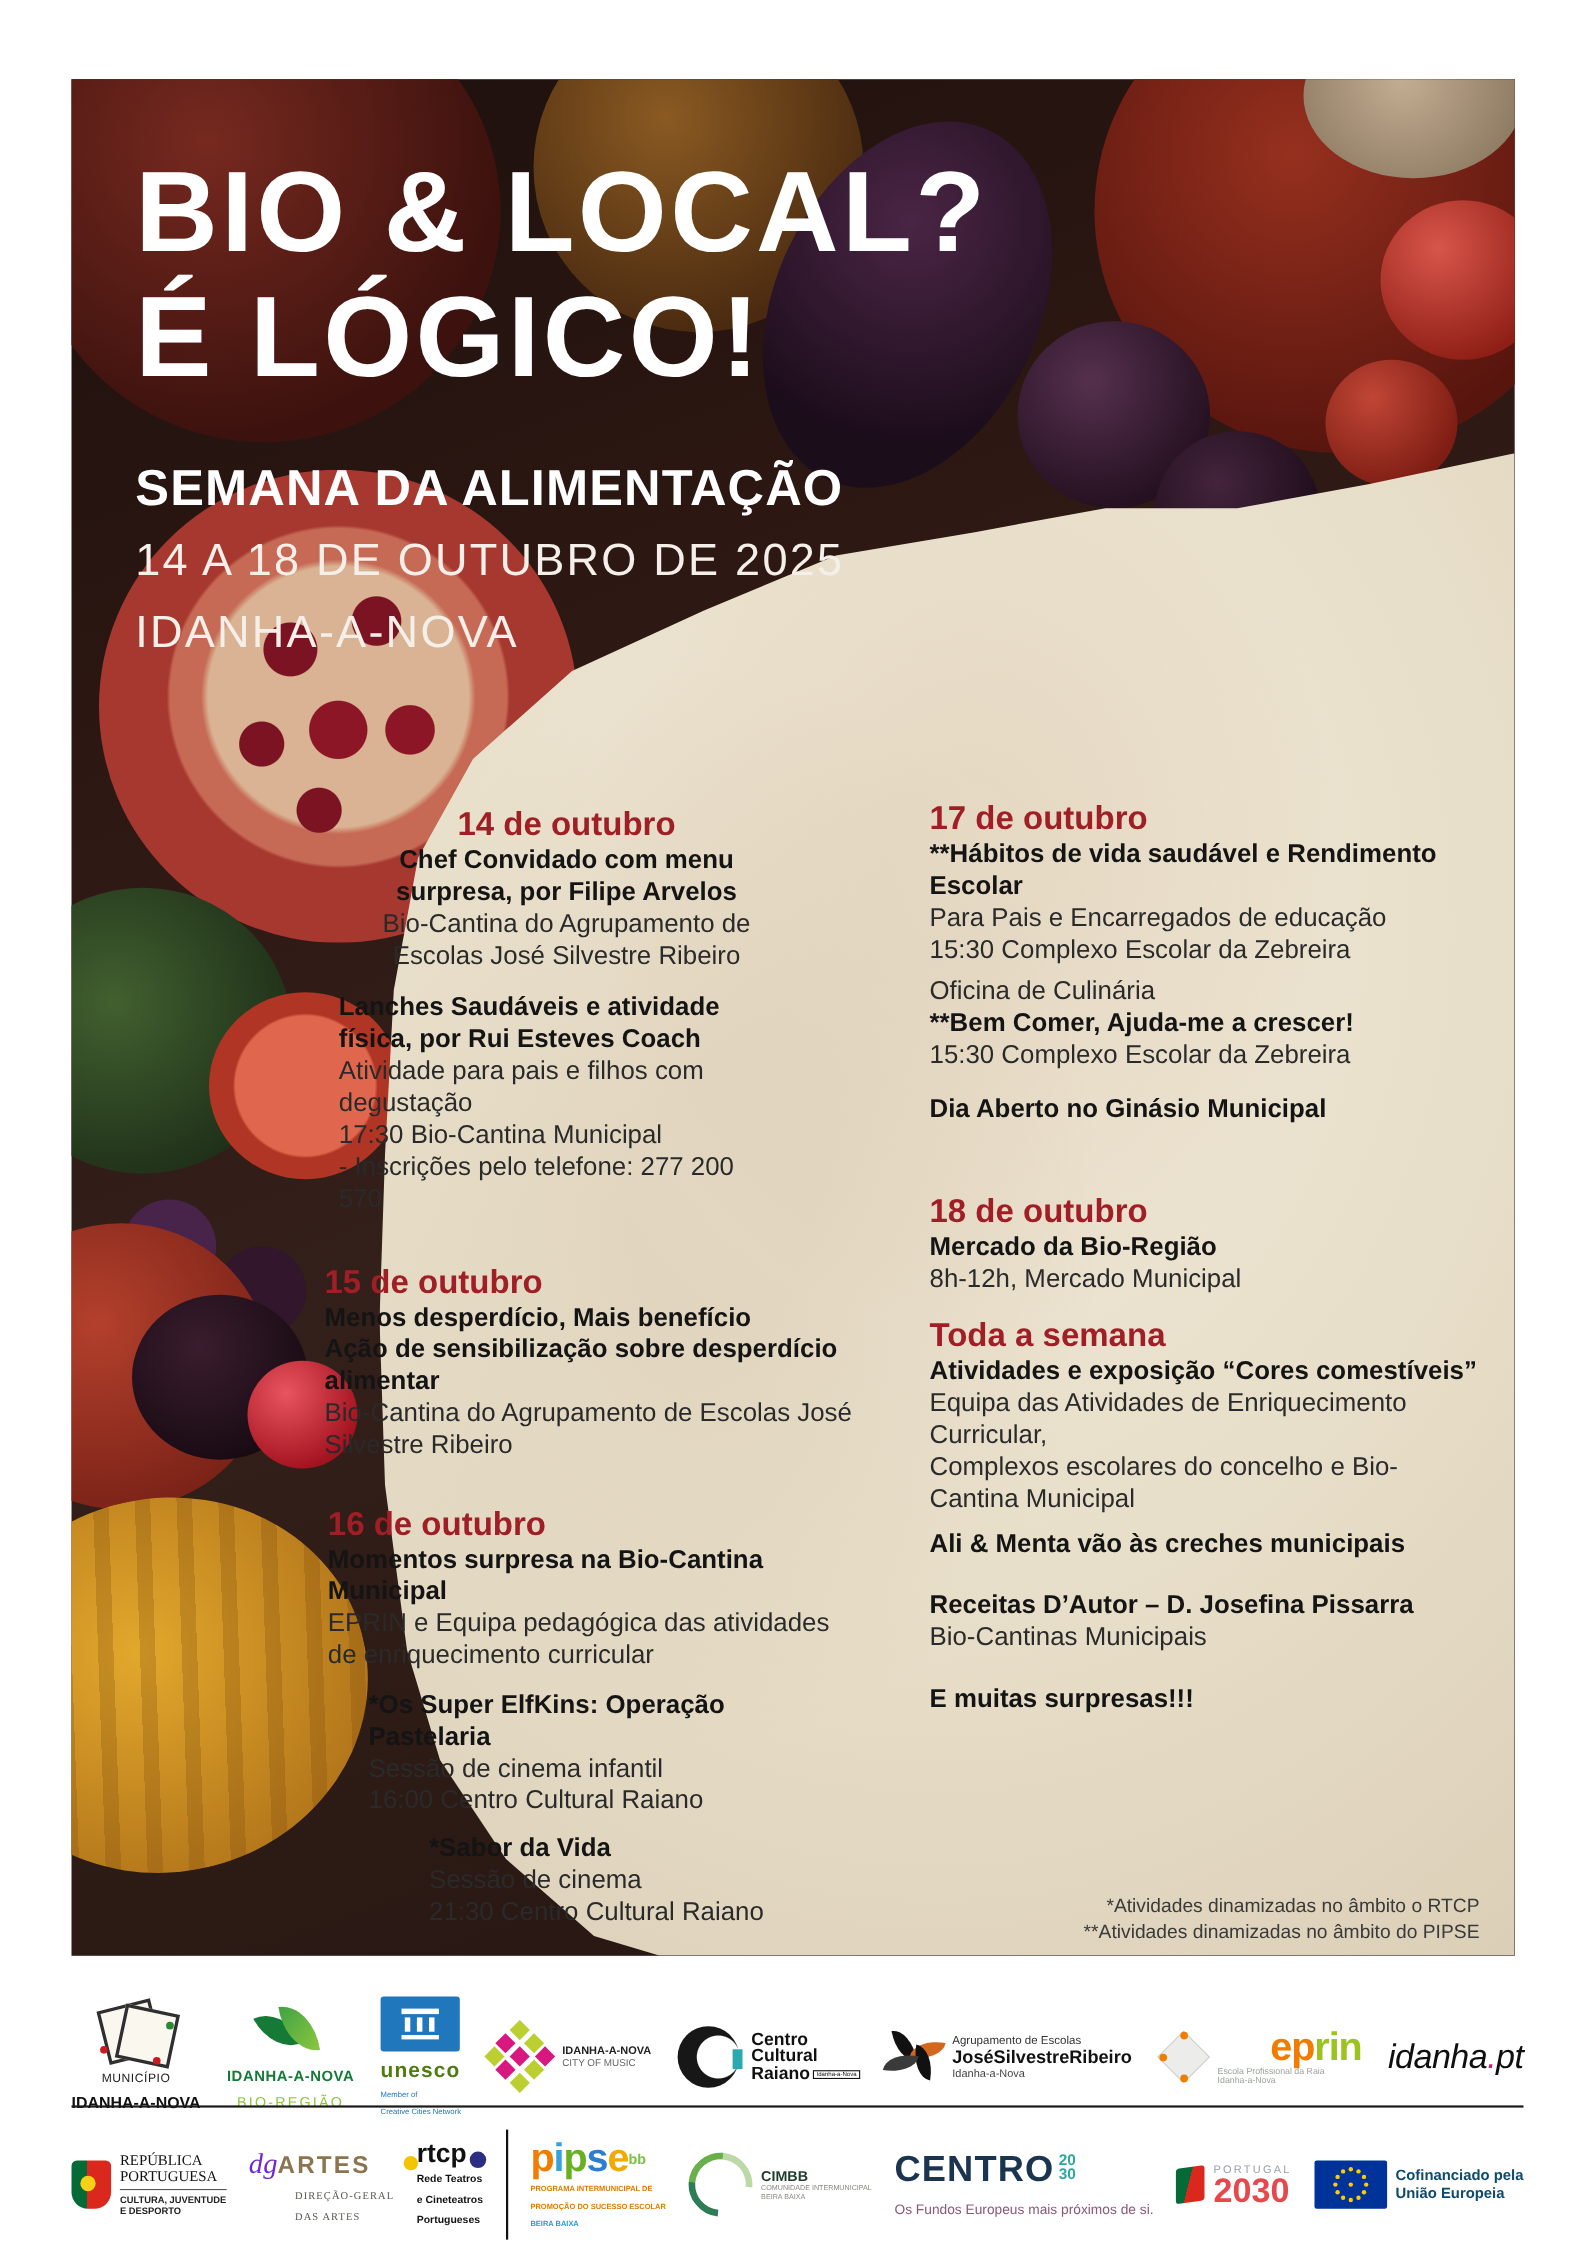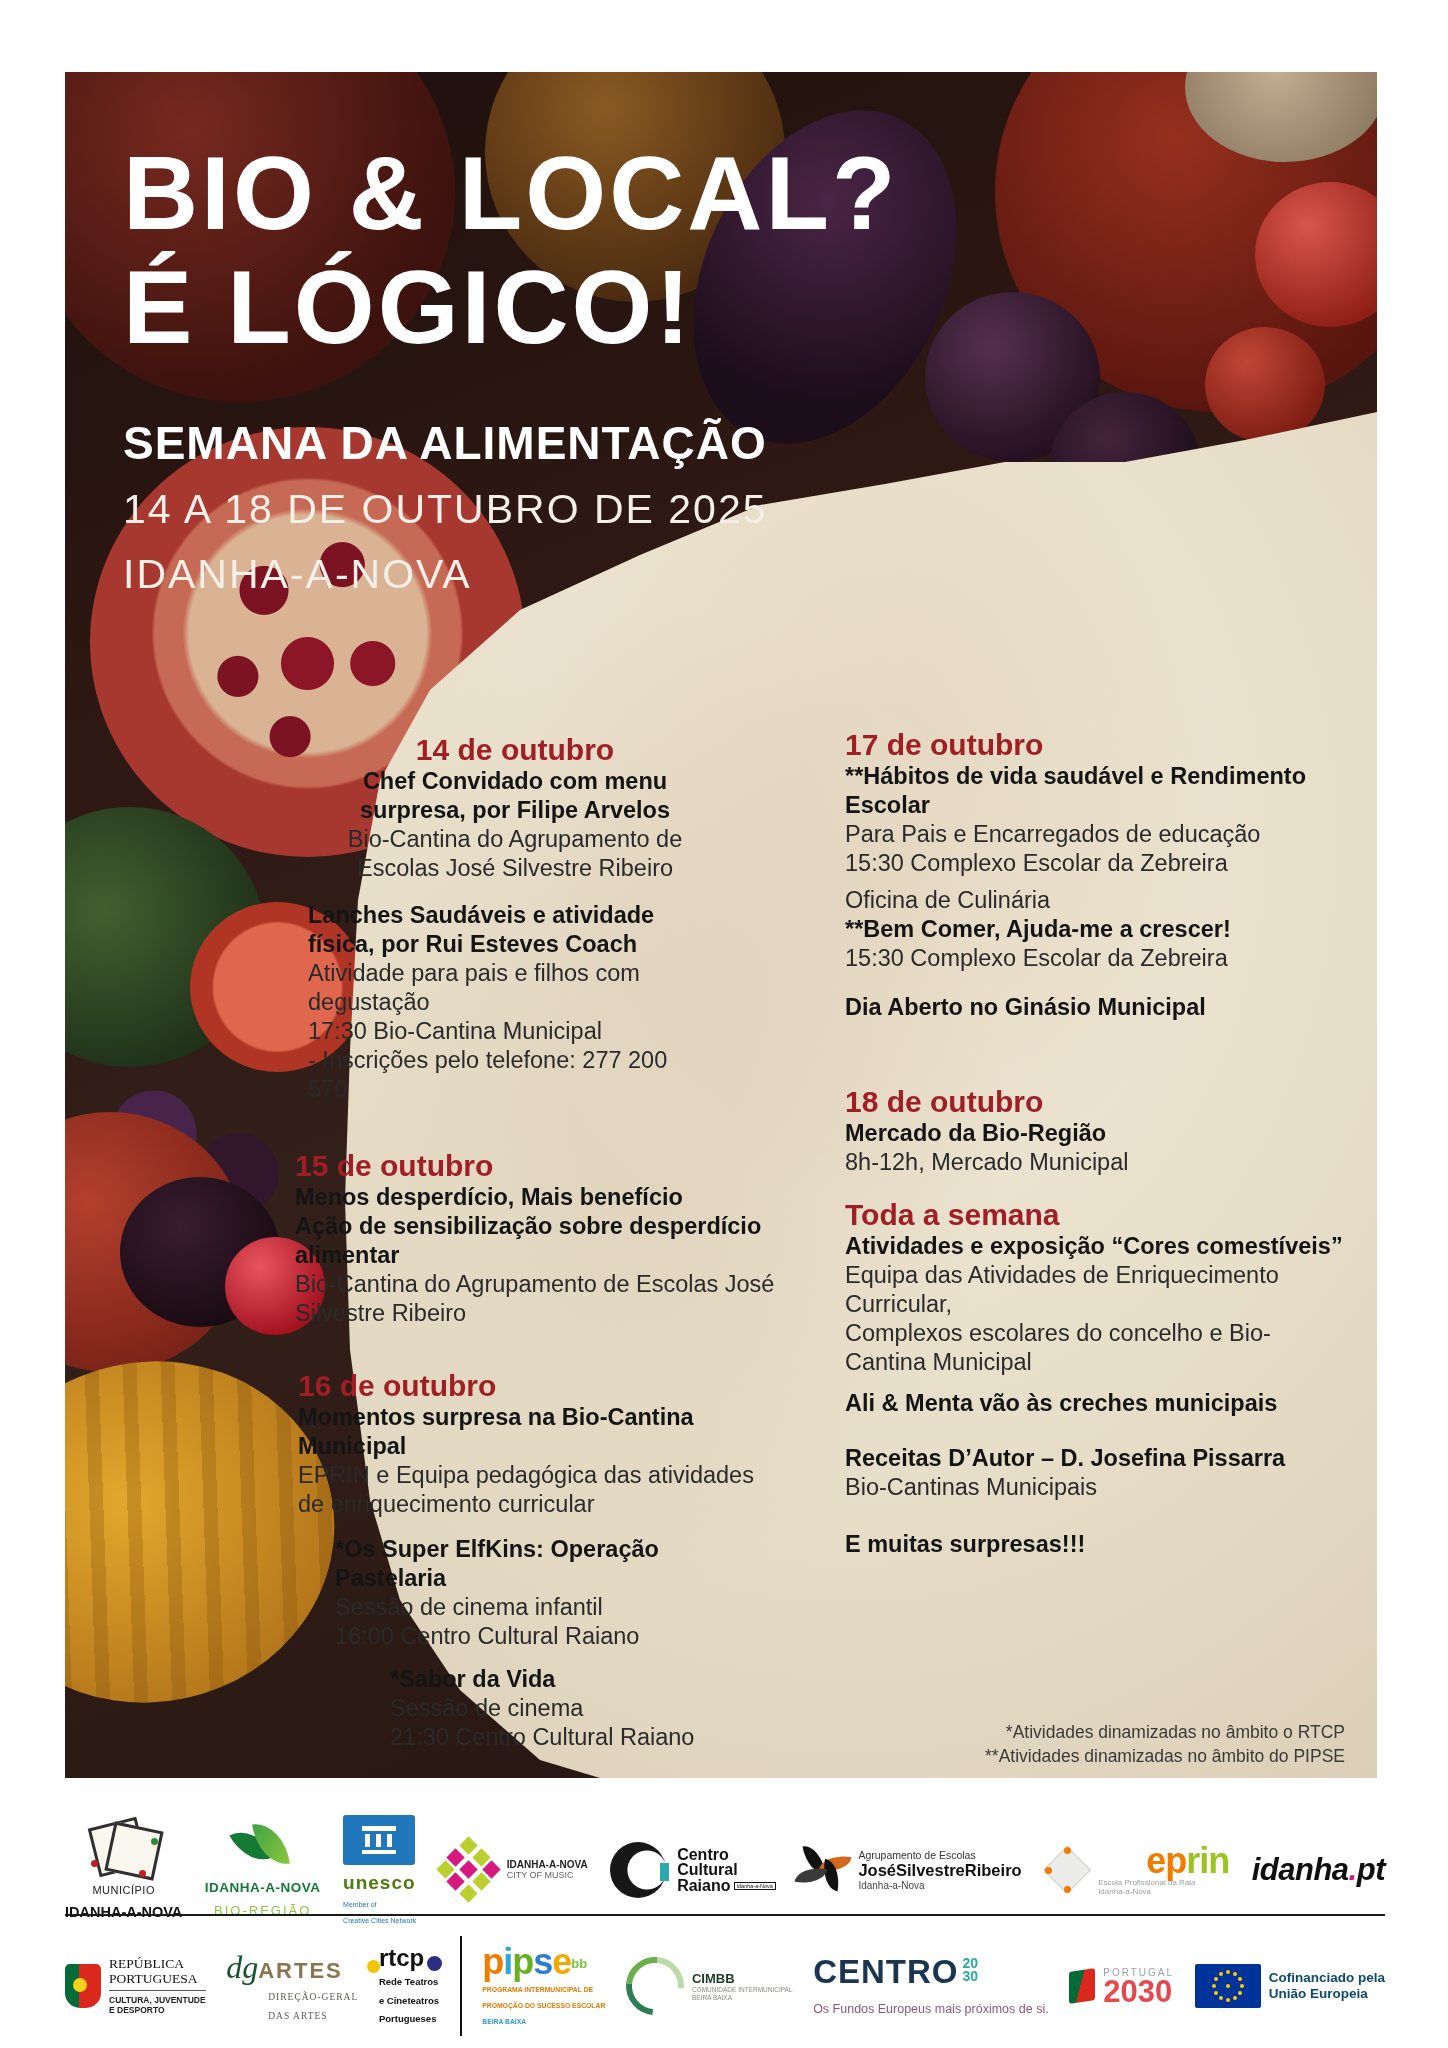"idanha.pt" .idpt { font-weight: 700 -> 400 }
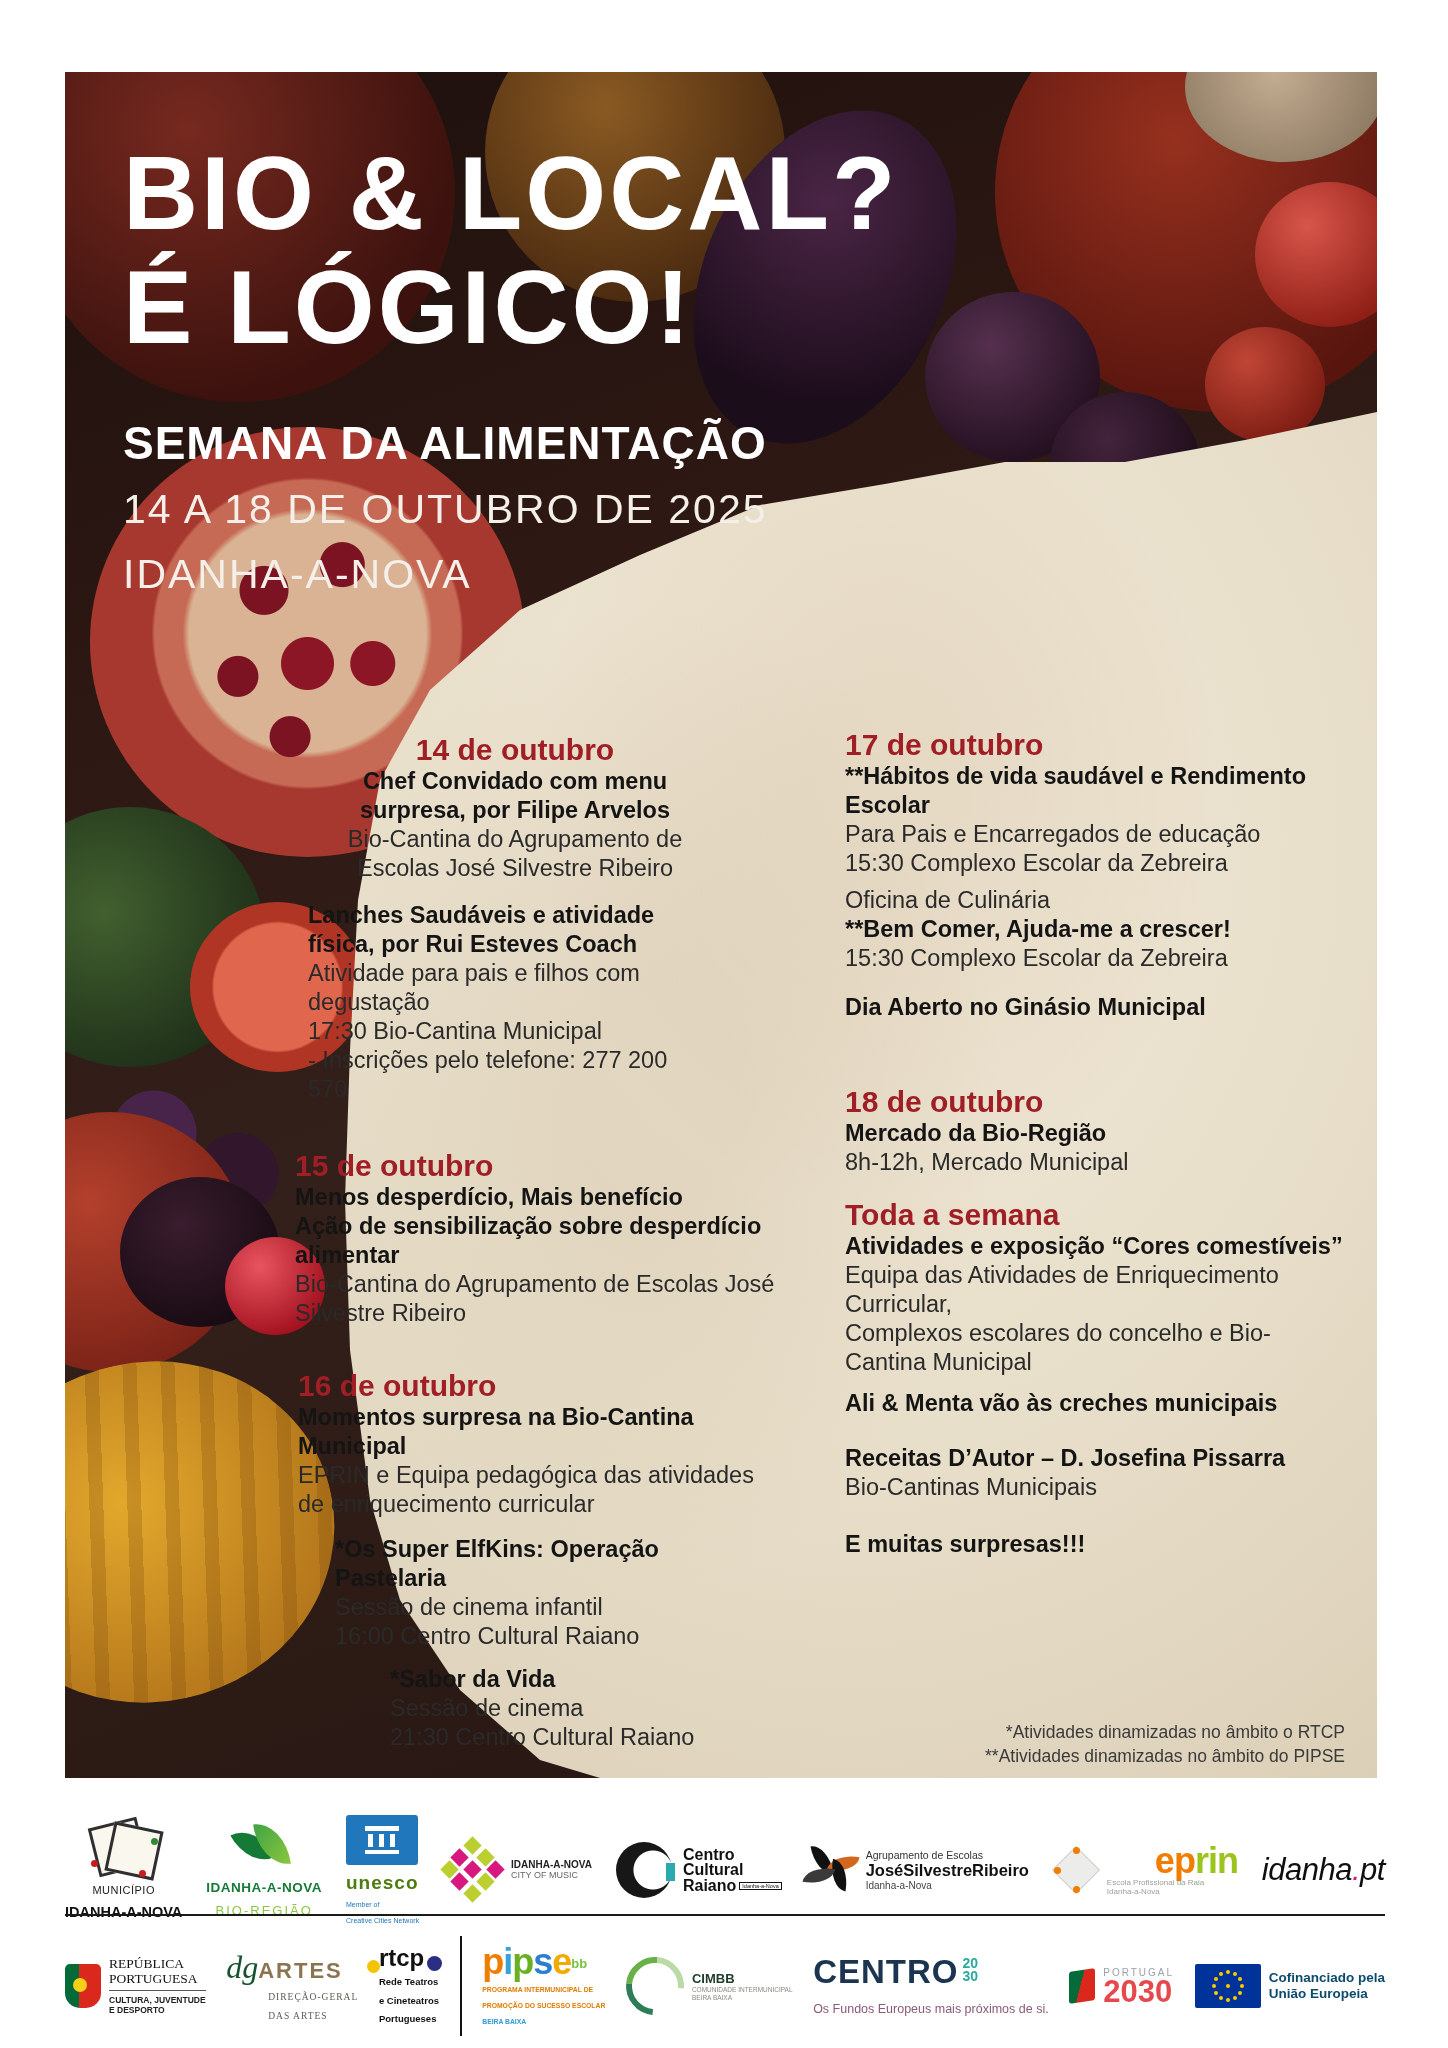"dg" .dg-it { color: #14532d -> #6d28d9; font-size: 32px -> 26px }
